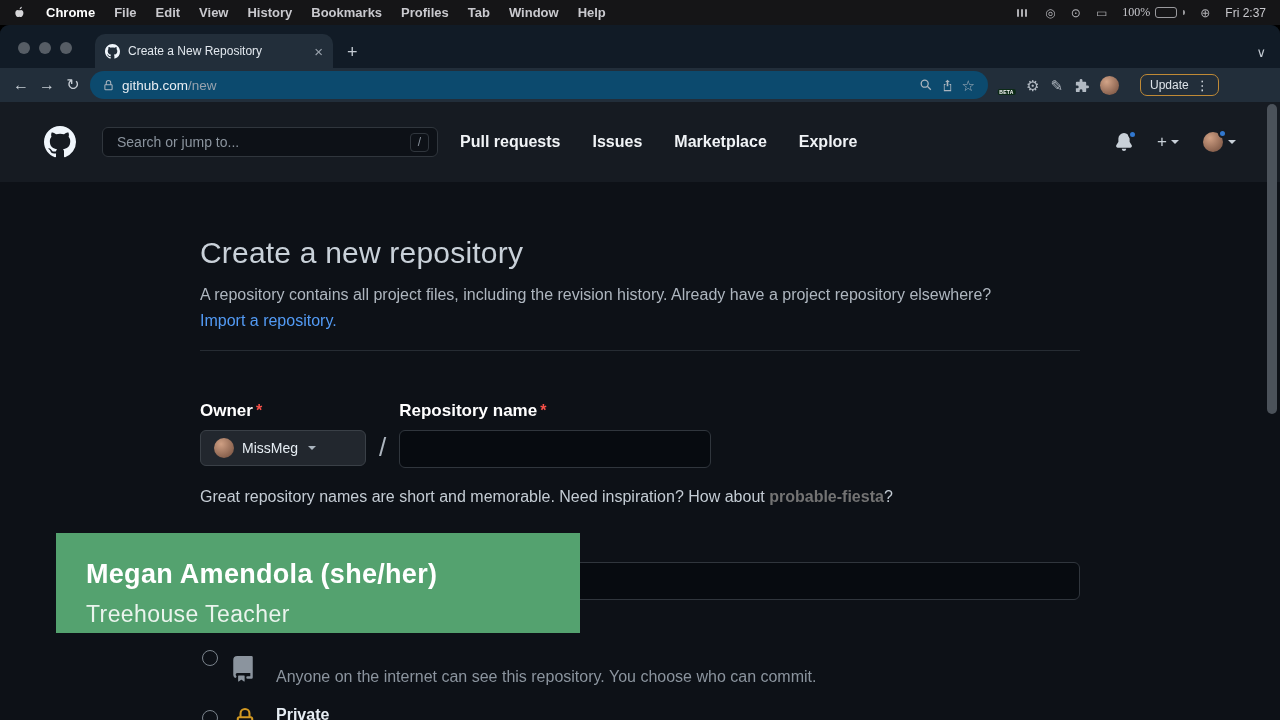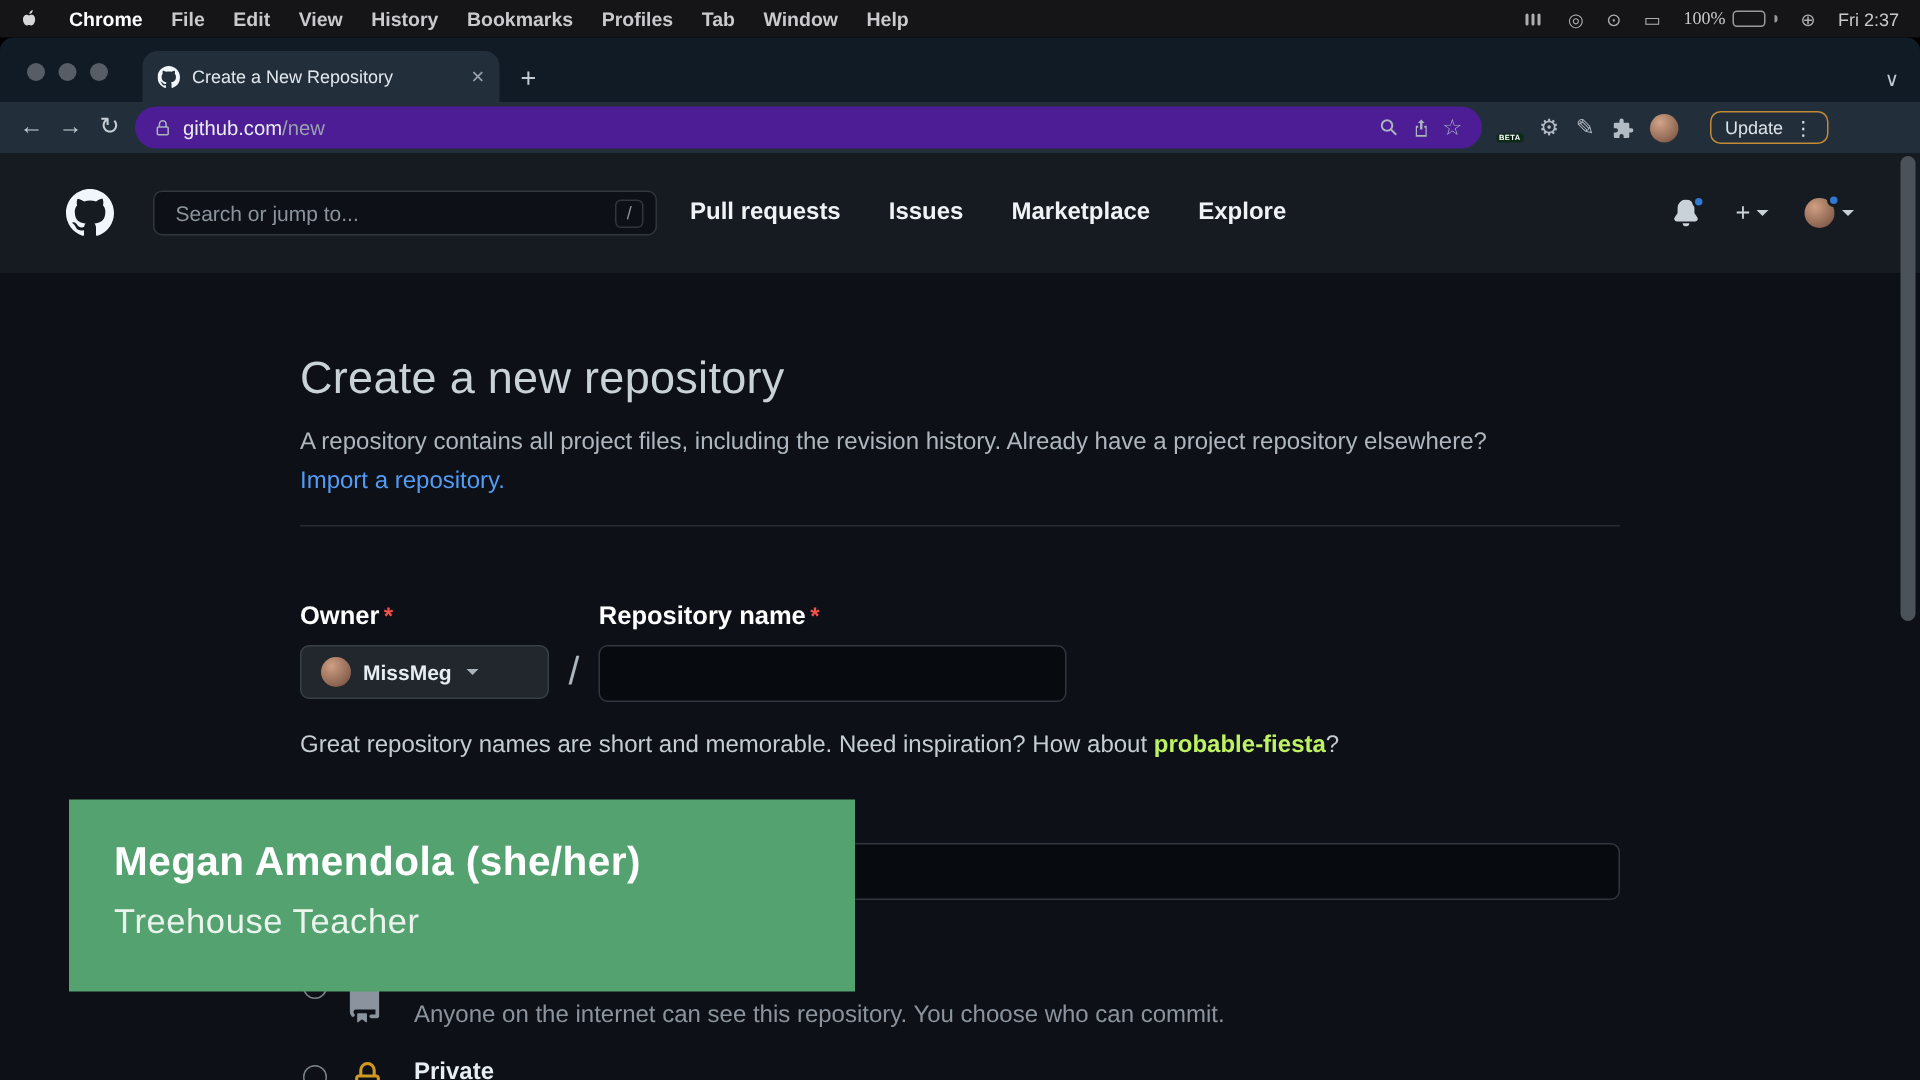"github.com/new" .omnibox { background: #4c1d95 -> #0c4a6e }
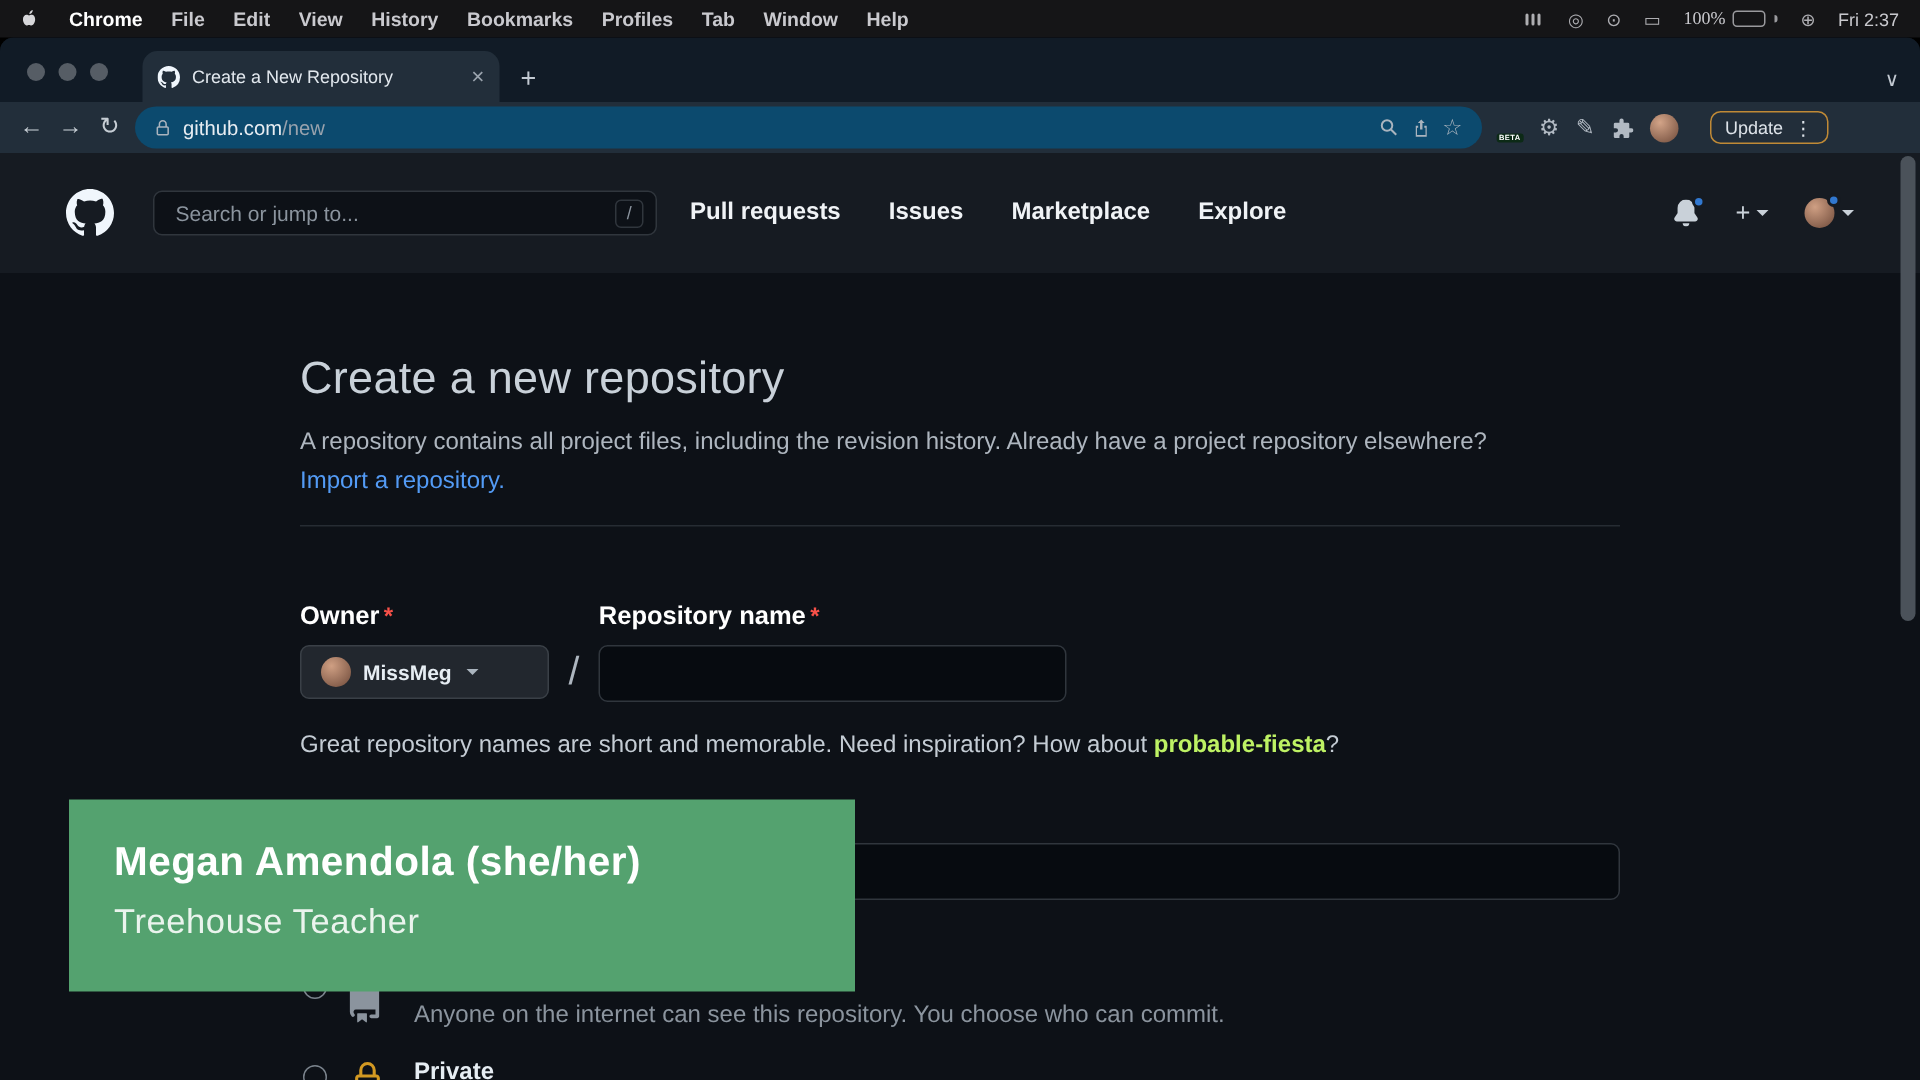"MissMeg" .owner-btn { font-weight: 700 -> 400 }
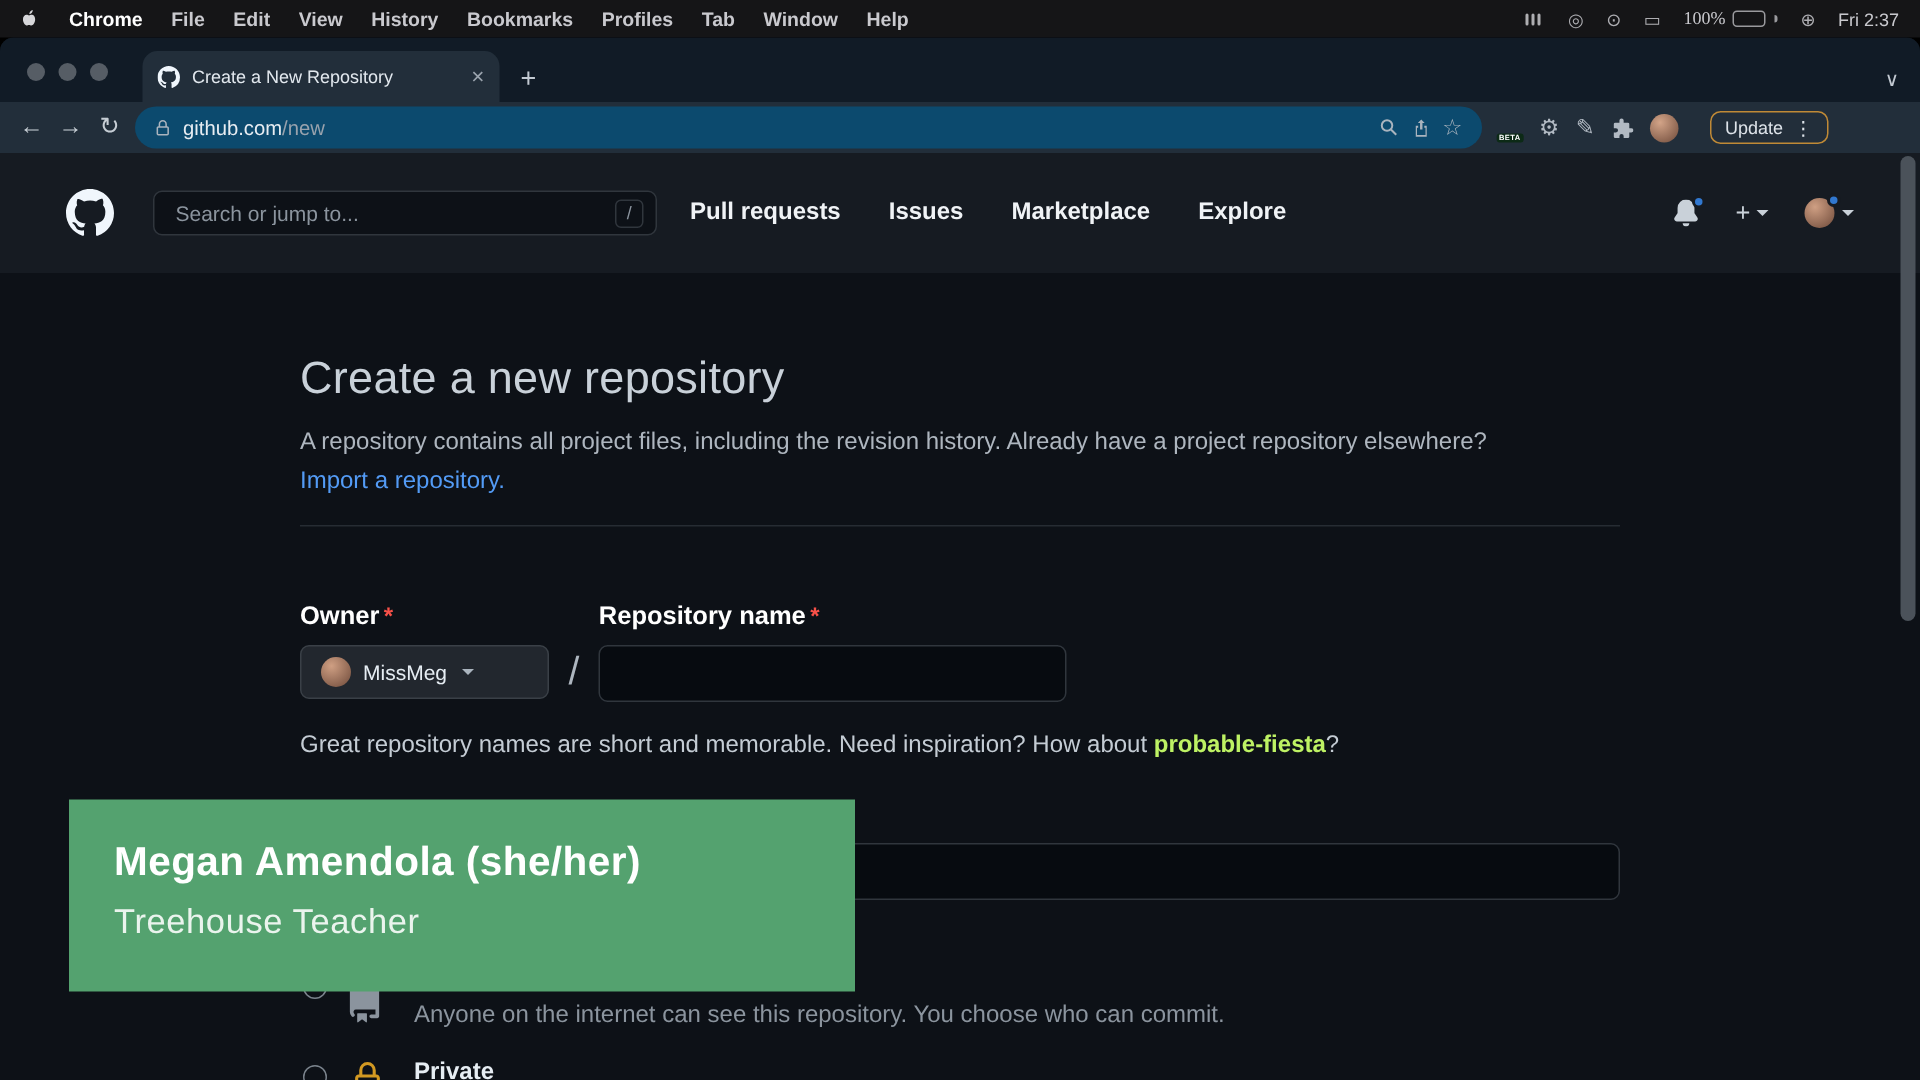"probable-fiesta" .hint-suggestion { color: #bef264 -> #737373 }
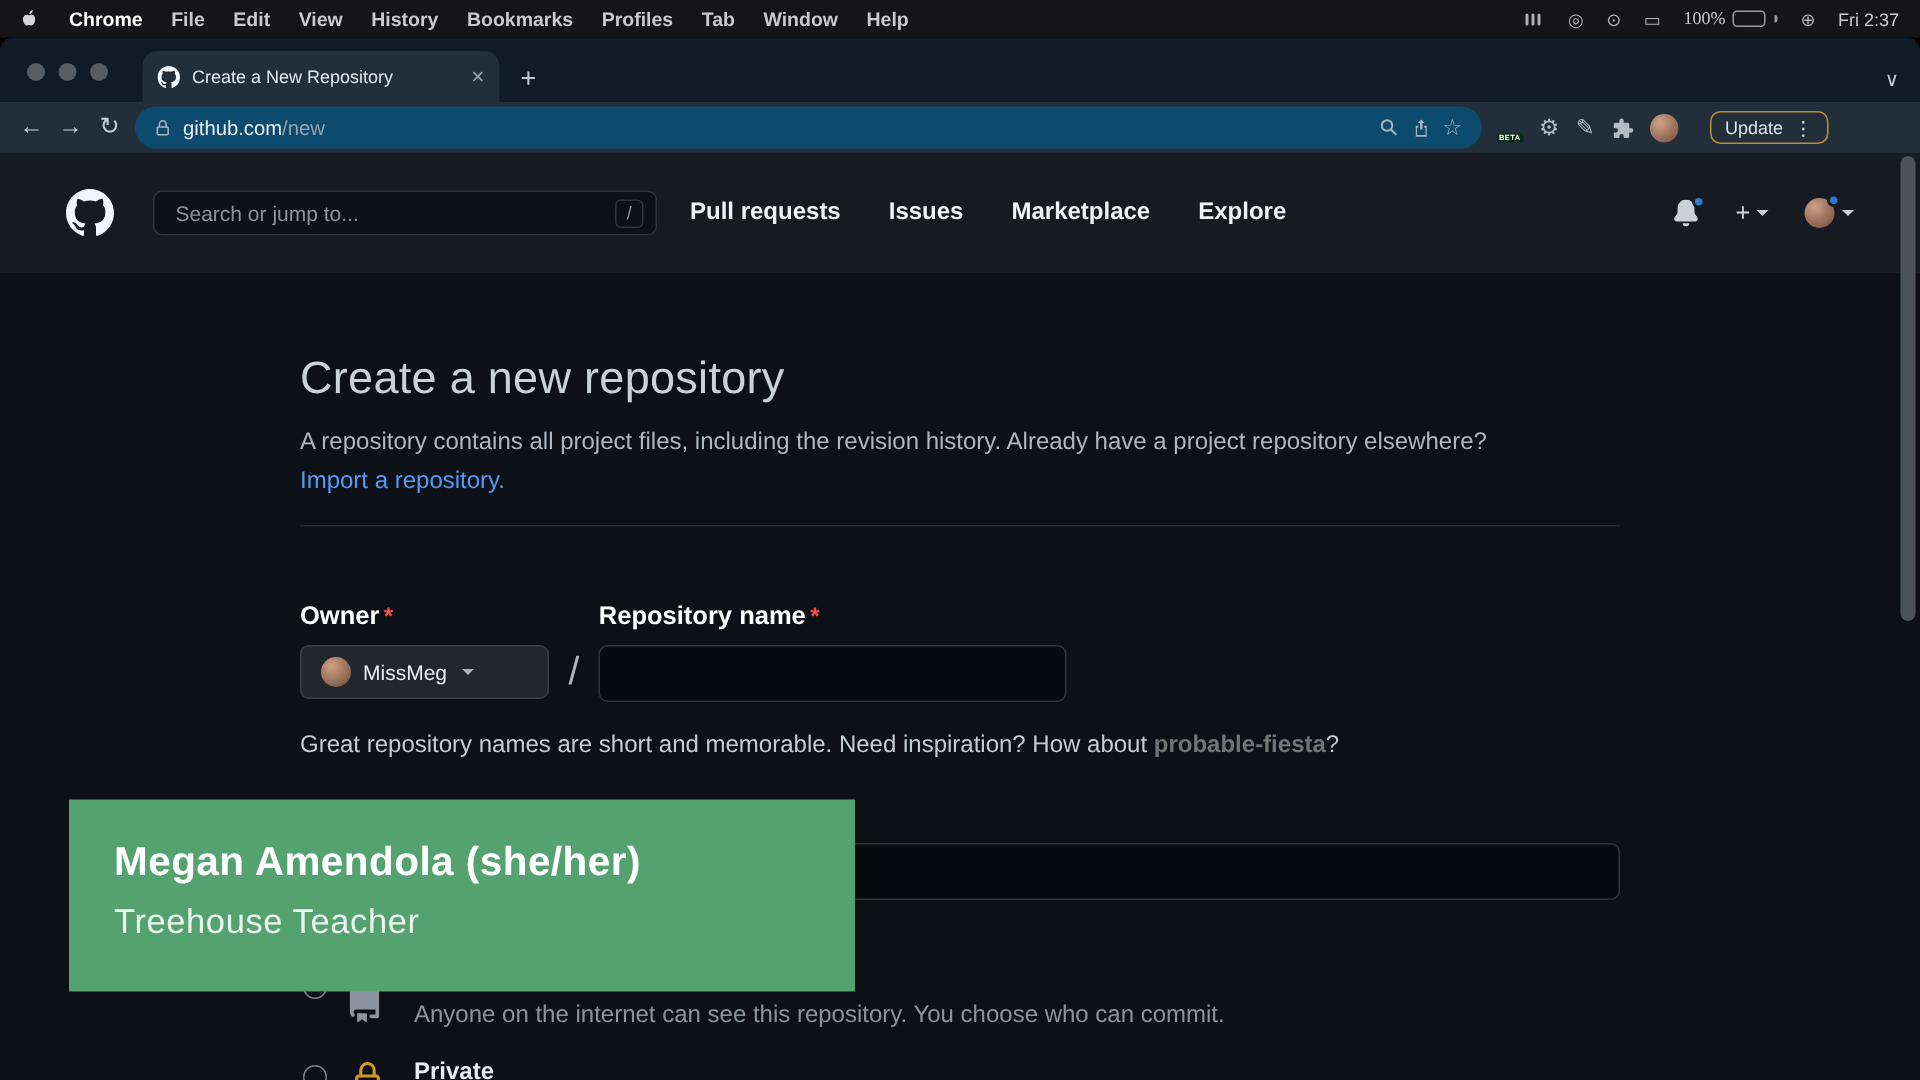"Megan Amendola (she/her)" .lower-third { height: 128px -> 100px; left: 46px -> 56px }
